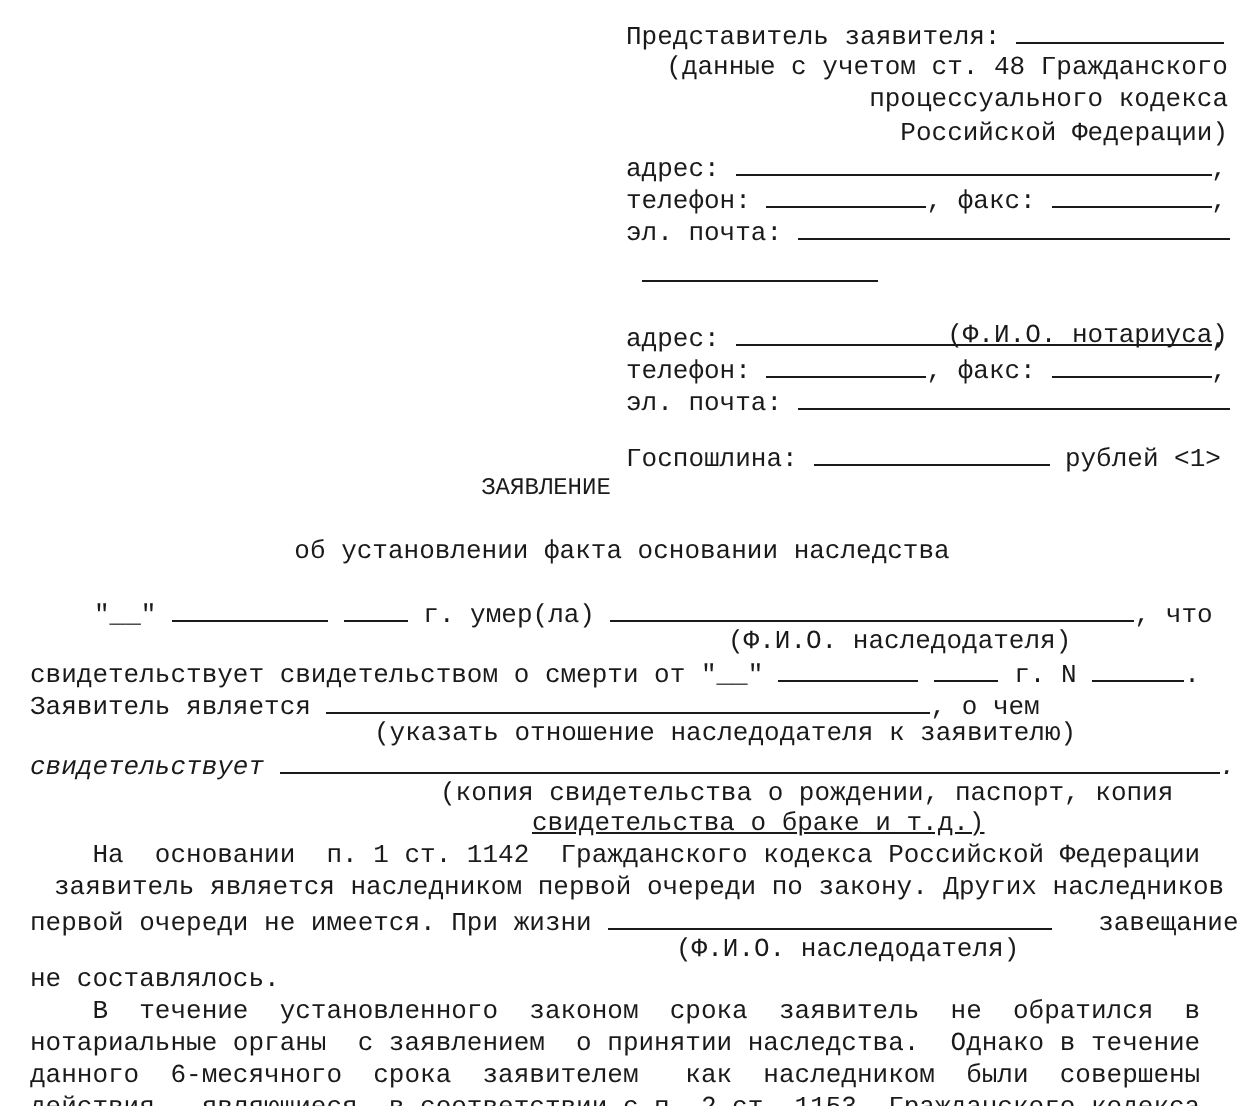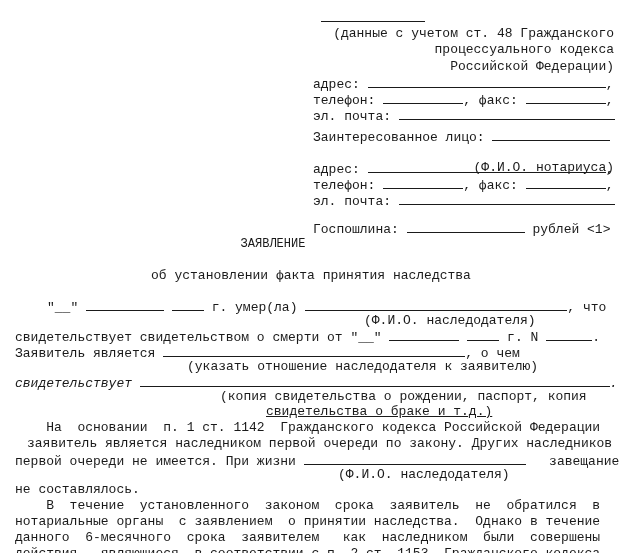"Представитель заявителя:" span { html: none -> <span>Представитель заявителя:</span> }
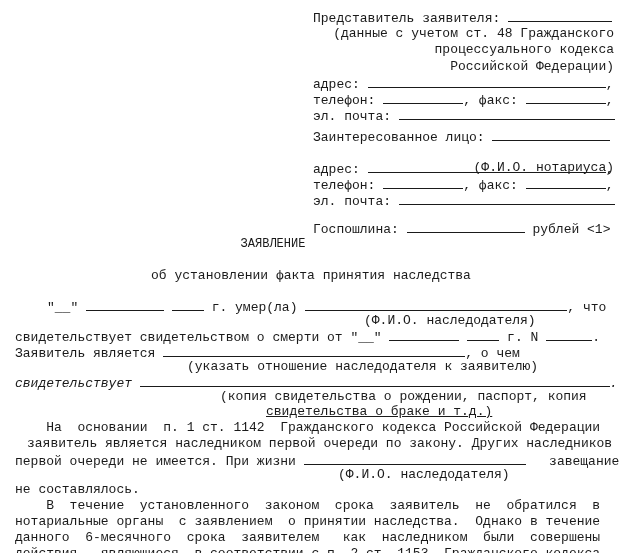"Заинтересованное лицо:" span { html: <span>Заинтересованное лицо:</span> -> none }
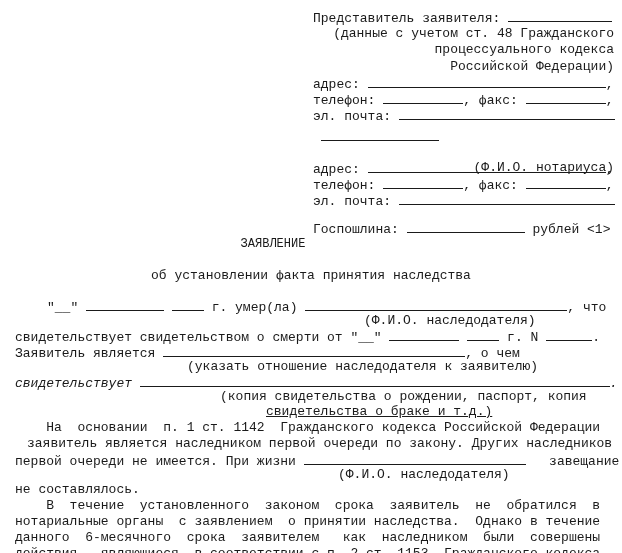"об установлении факта принятия" div.ln { text: принятия -> основании }
